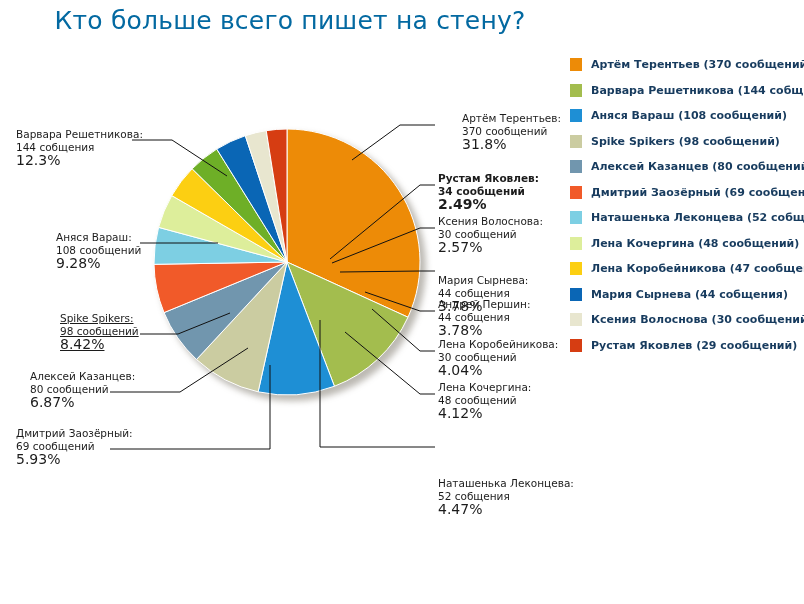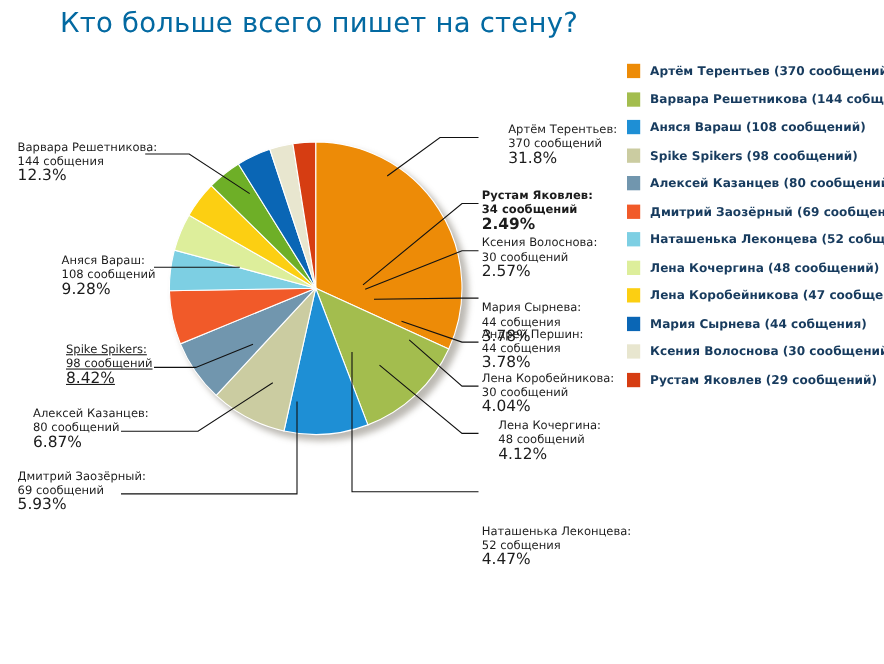"Лена Кочергина:" div.callout { left: 453px -> 438px }
